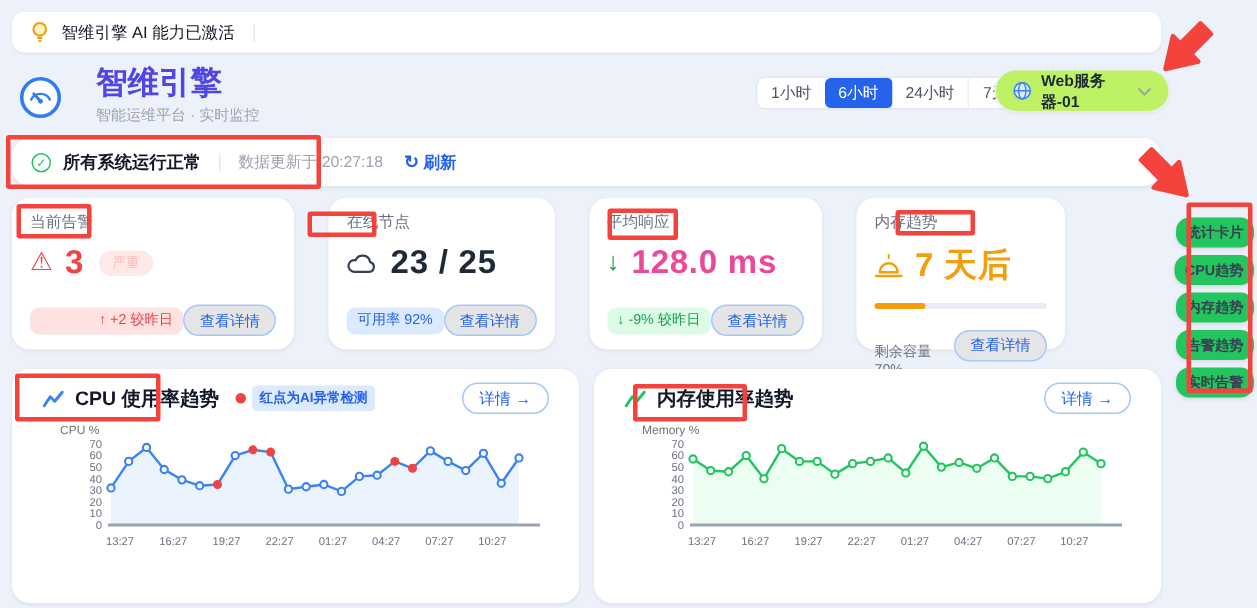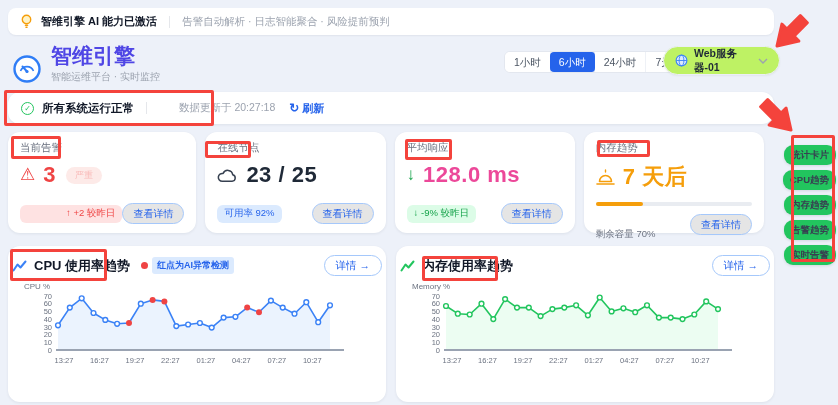"智维引擎 AI 能力已激活" .banner-title { font-weight: bold -> normal }
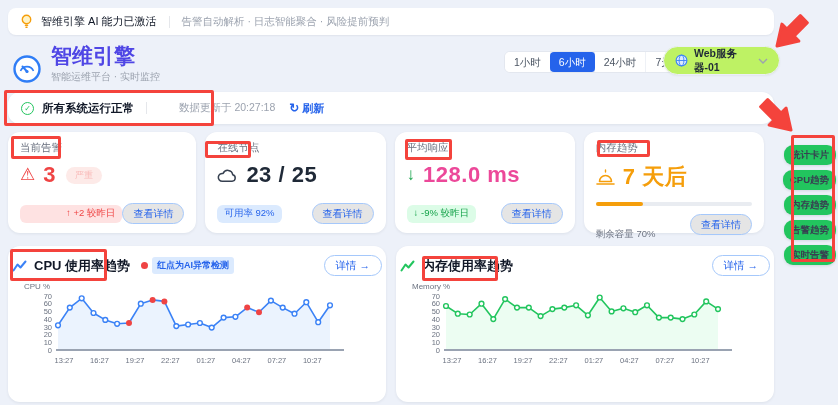"告警自动解析 · 日志智能聚合 · 风险提前预判" span.banner-sub { html: <span>告警自动解析 · 日志智能聚合 · 风险提前预判</span> -> none }
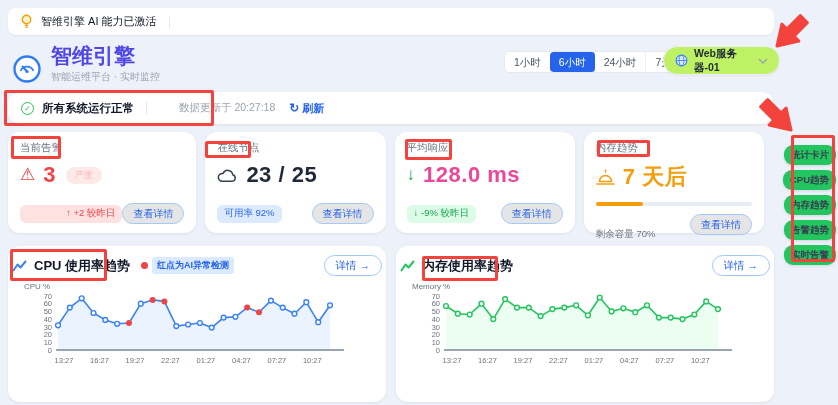"智维引擎" .title-block { align-items: flex-end -> center; gap: 9px -> 22px }
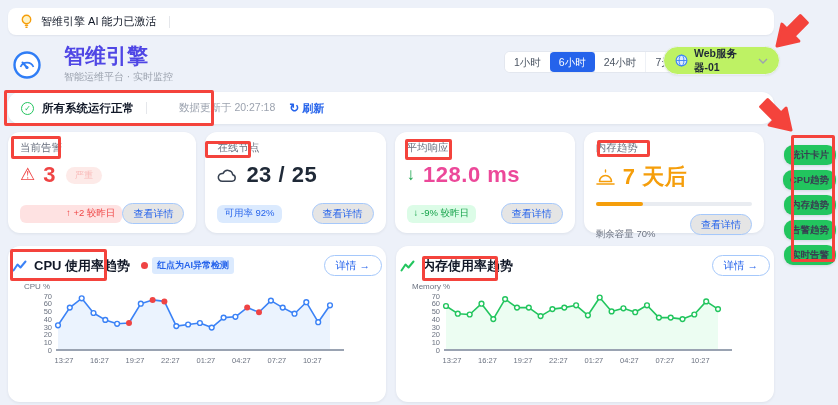"数据更新于 20:27:18" .updated-text { margin-left: 20px -> none }
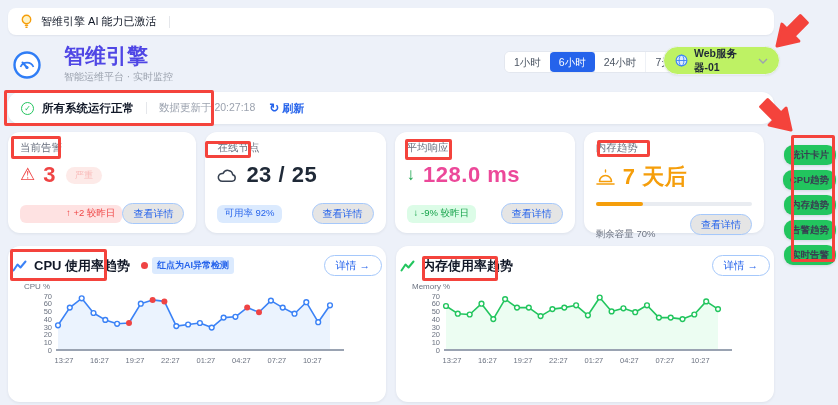"当前告警" .stats-row { gap: 9px -> 23px; width: 756px -> 702px }
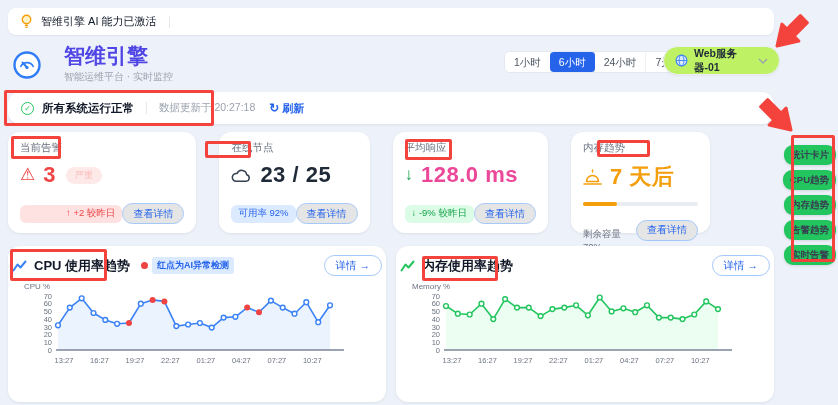"CPU 使用率趋势" .chart-card { padding: 9px 4px -> 9px 20px }
